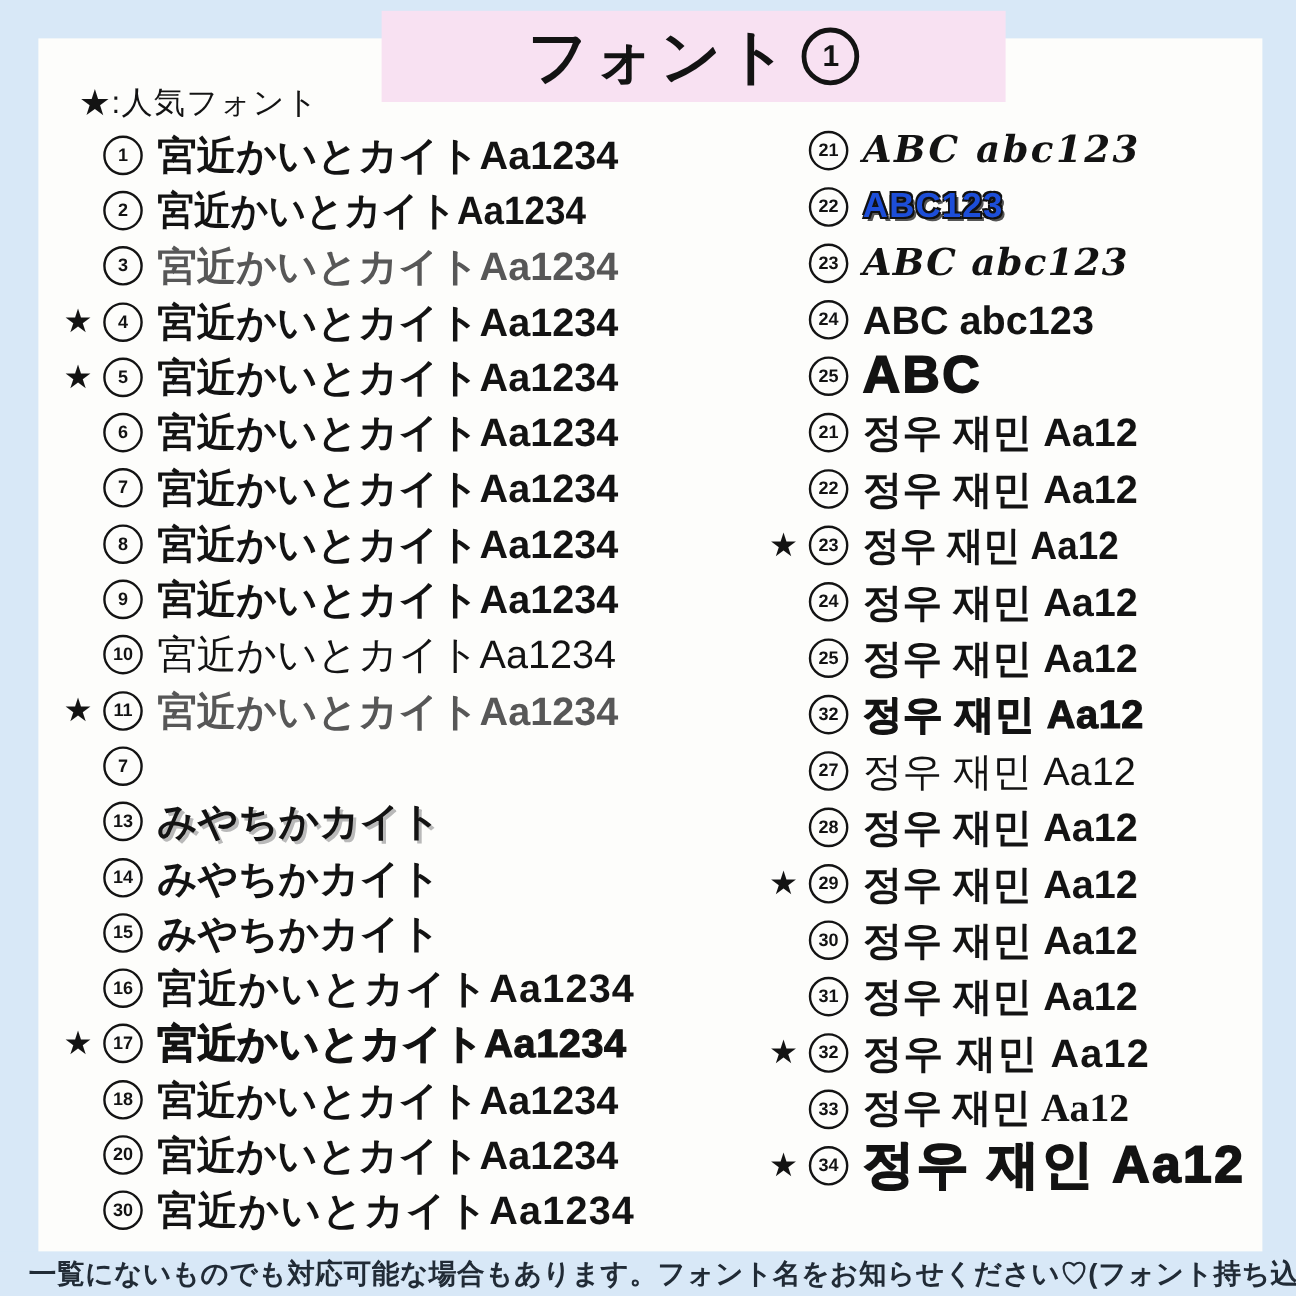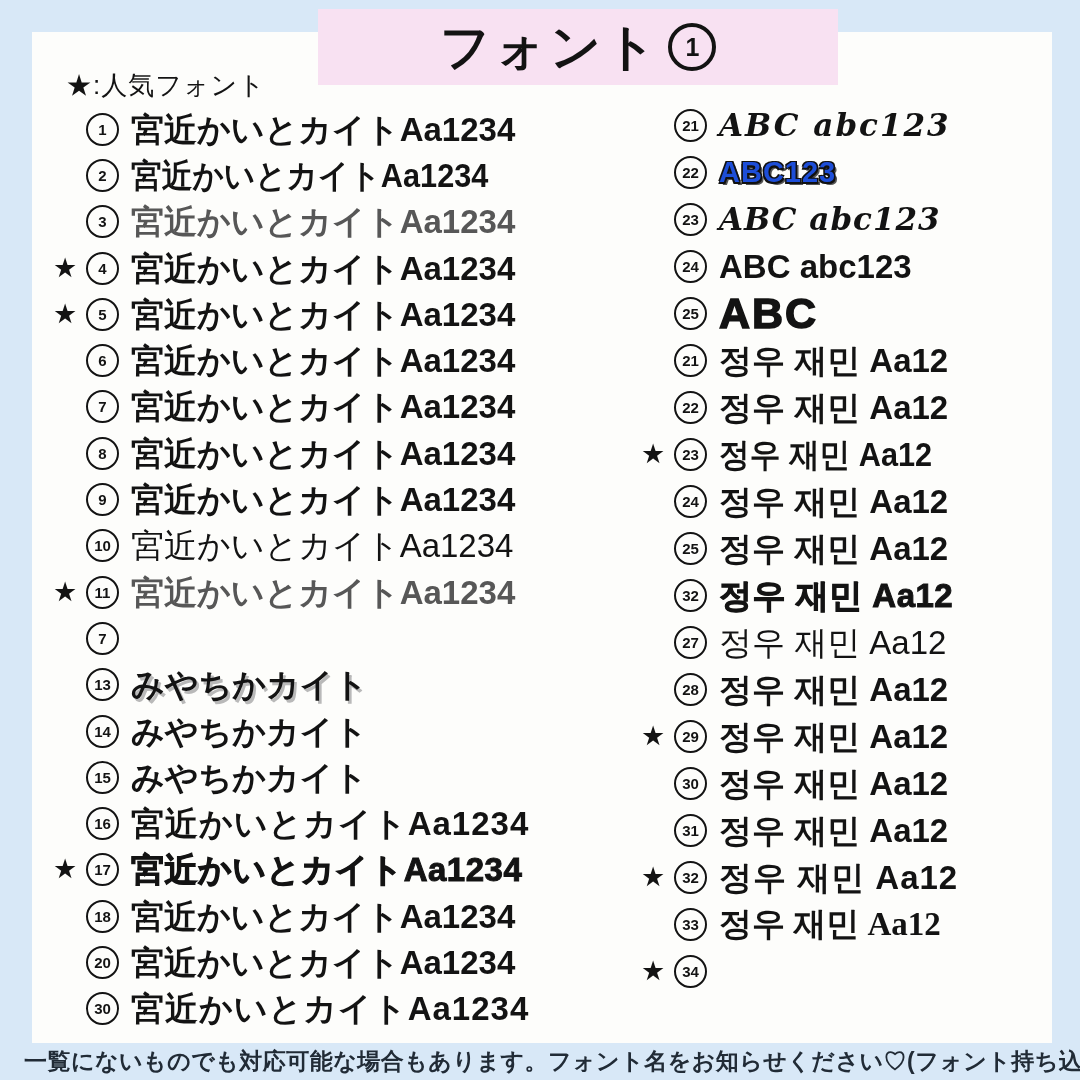"정우 재인 Aa12" span.sample { html: none -> <span>정우 재인 Aa12</span> }
